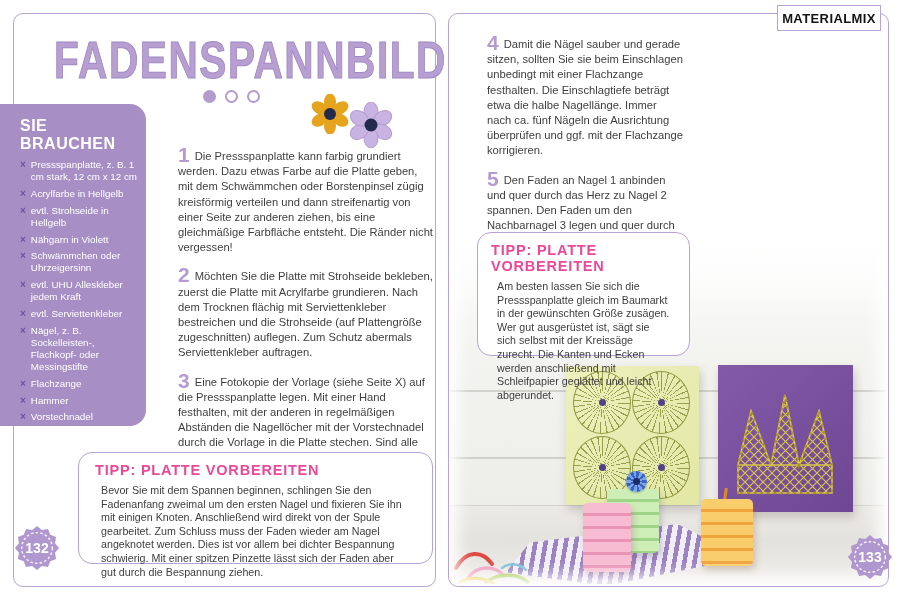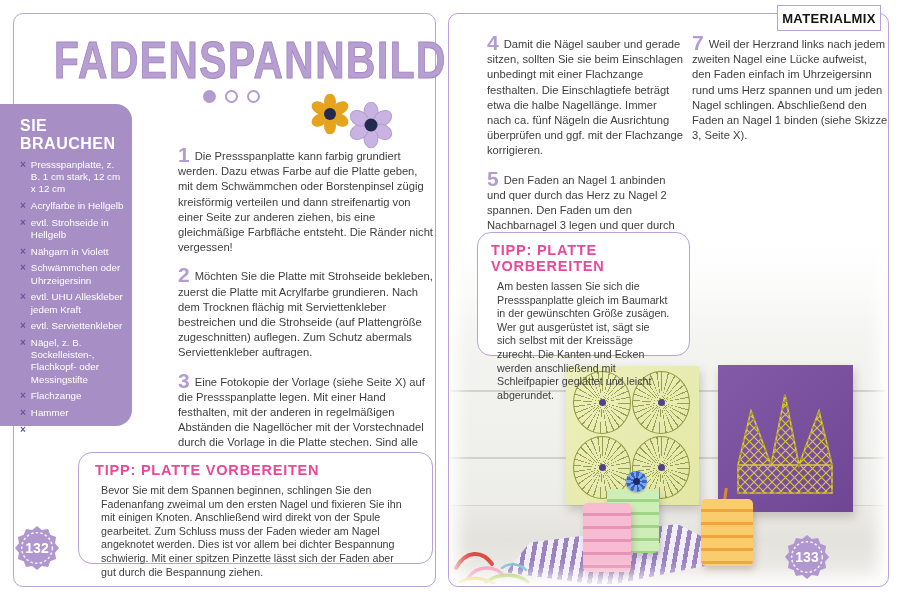"7 Weil der Herzrand links" p.step { html: <p><span>7</span><span>Weil der Herzrand links nach jedem zweiten Nagel eine Lücke aufweist, den Faden einfach im Uhrzeigersinn rund ums Herz spannen und um jeden Nagel schlingen. Abschließend den Faden an Nagel 1 binden (siehe Skizze 3, Seite X).</span></p> -> none }
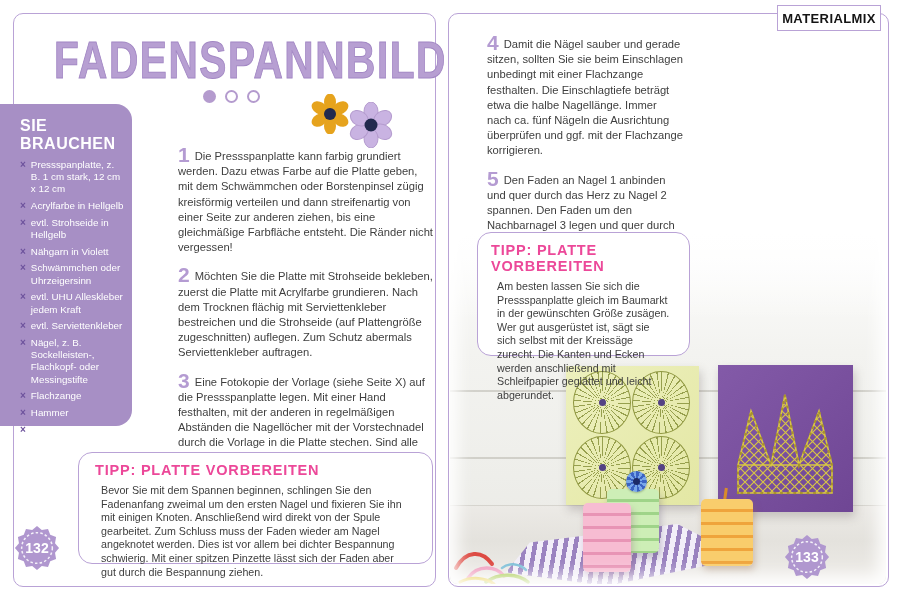"SIE BRAUCHEN" .sidebar { width: 132px -> 146px }
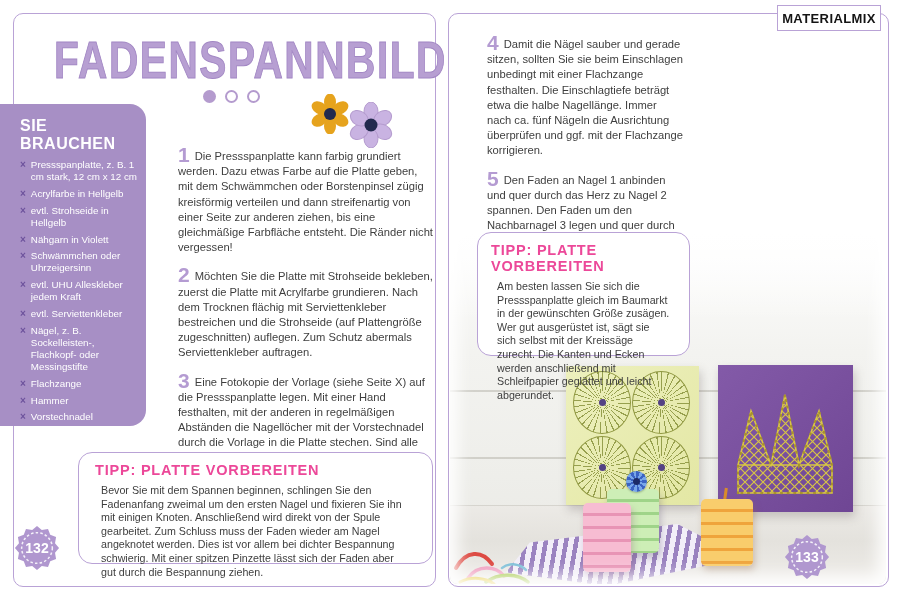"133" .badge.right { left: 784px -> 847px }
